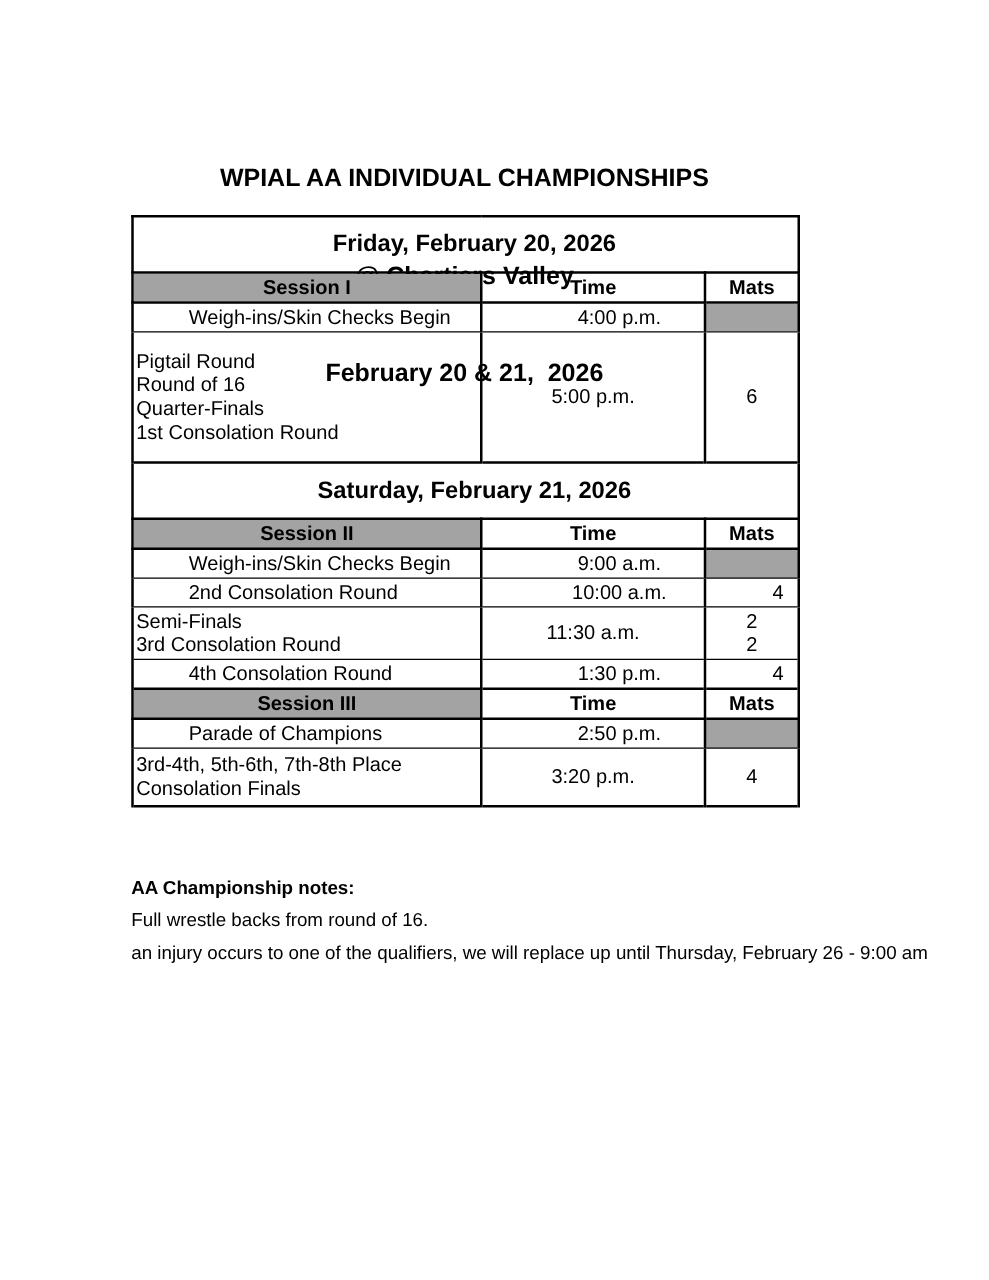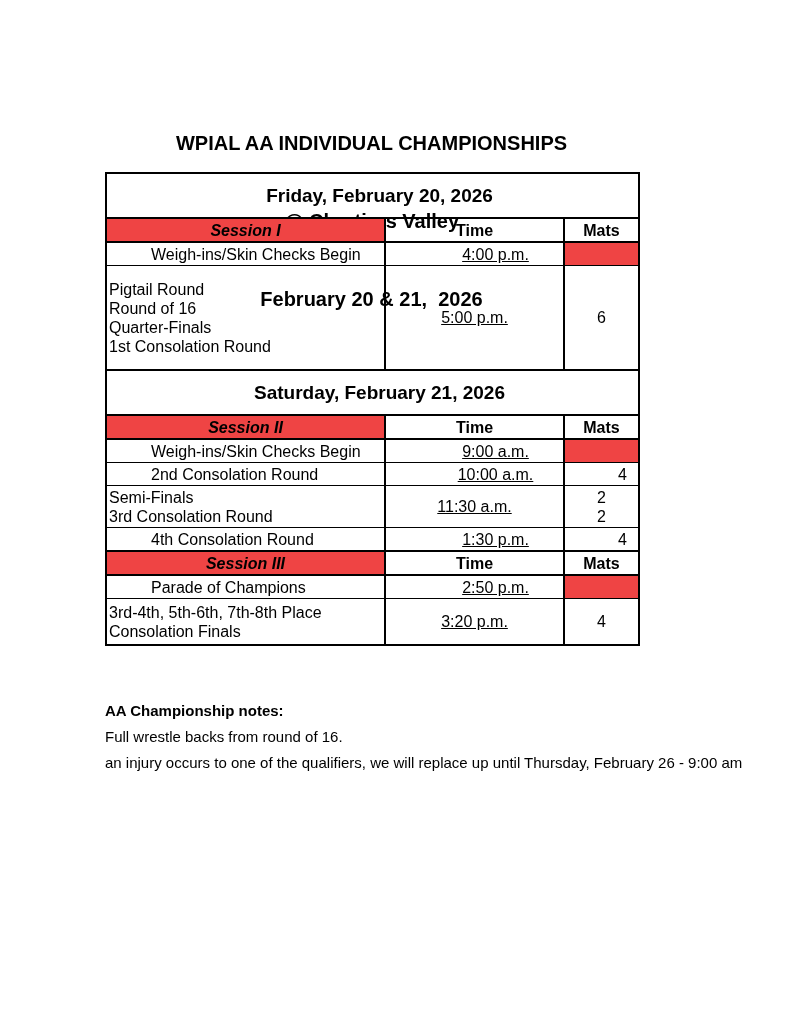"Session I" .gray { background: #ef4444 -> #a3a3a3; font-style: italic -> none }
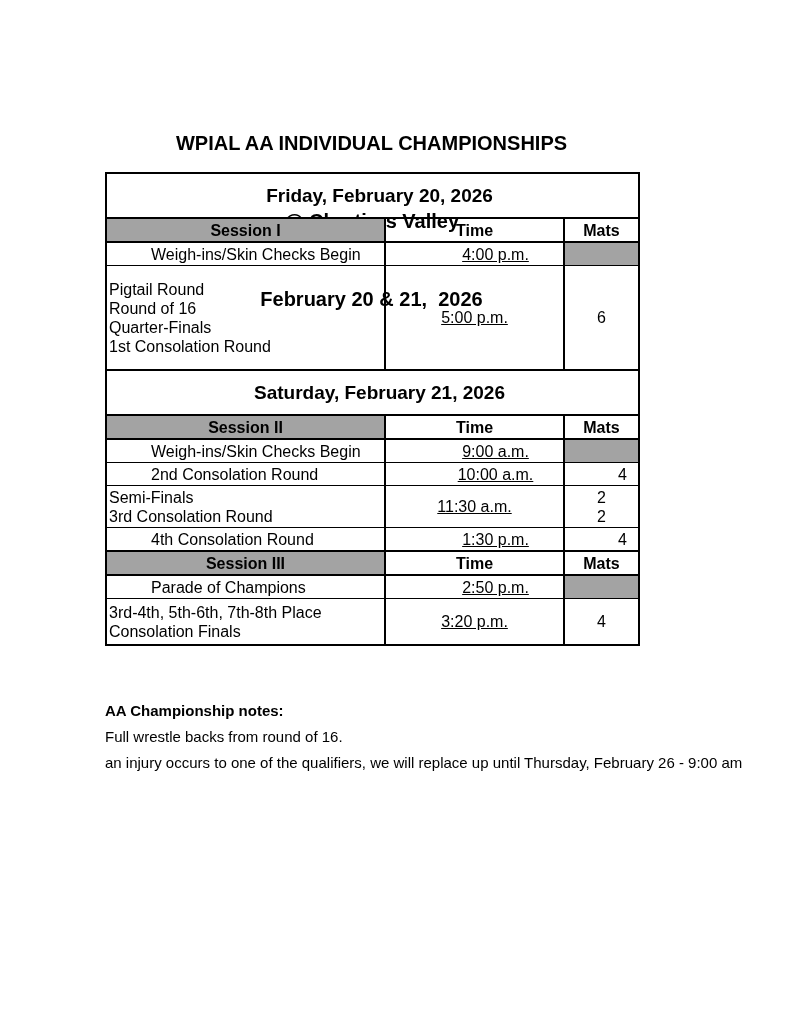"4:00 p.m." td.time { text-decoration: underline -> none }
